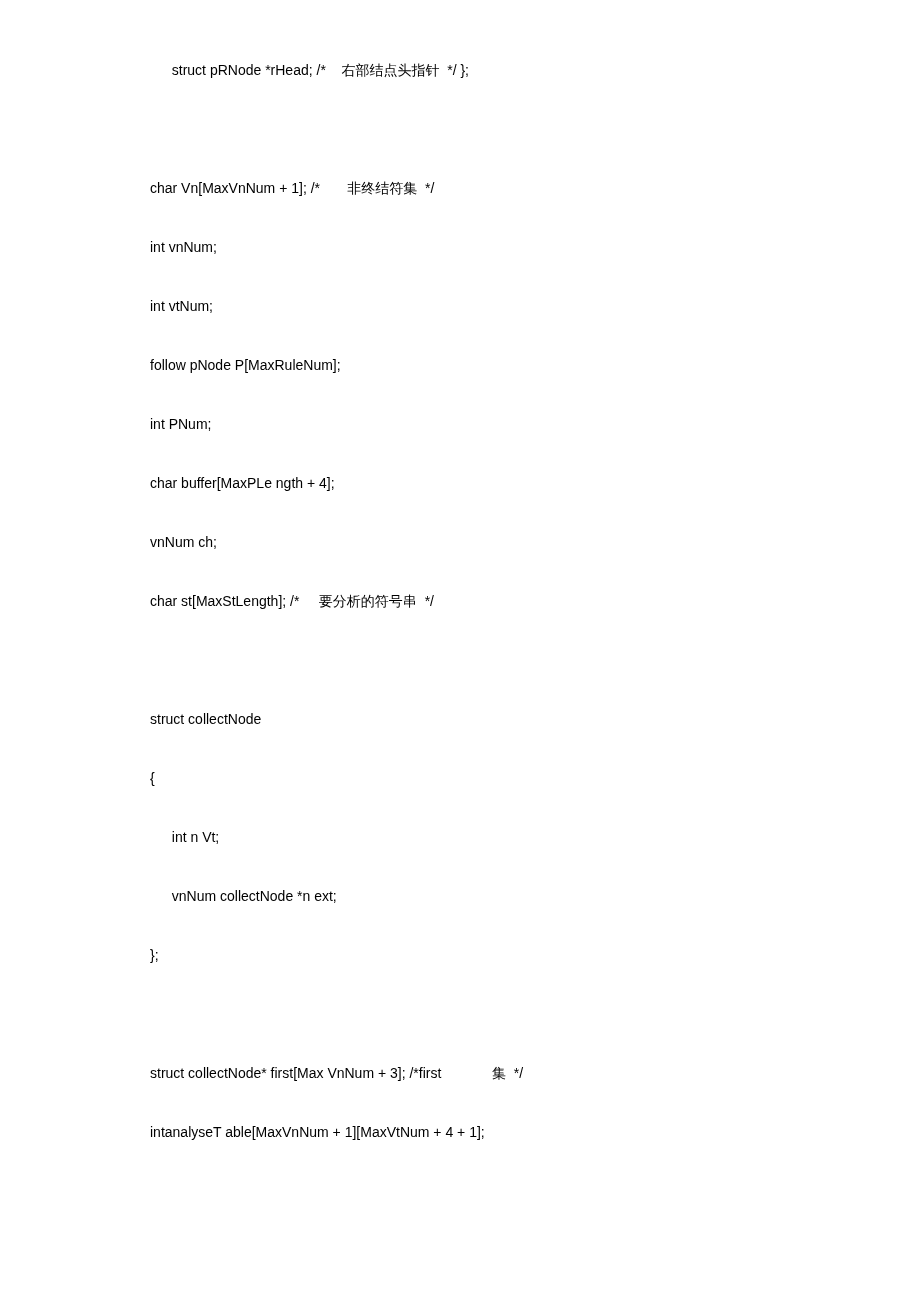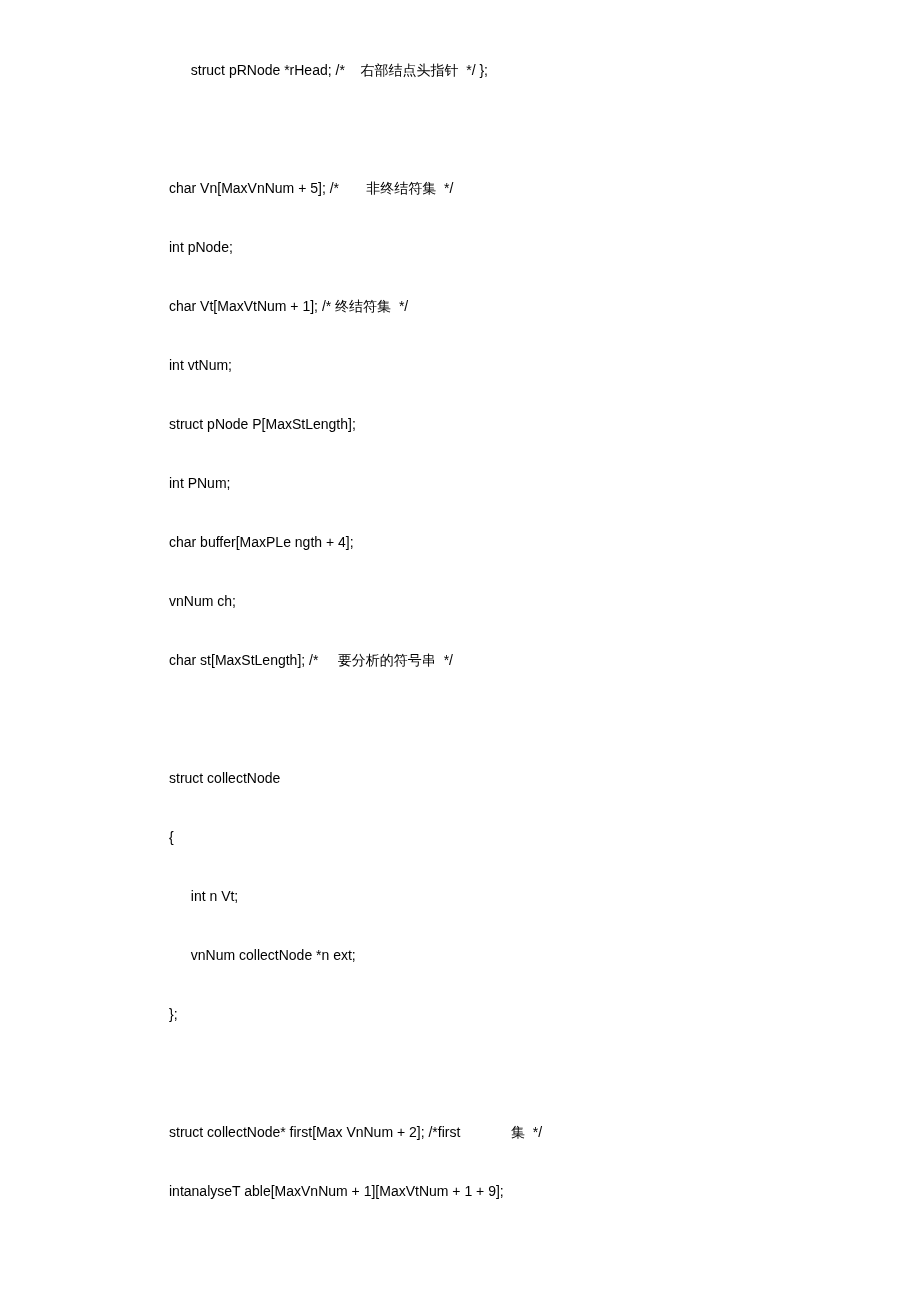"struct pRNode *rHead; /* 右部结点头指针" .code-line { margin-left: 19px -> none }
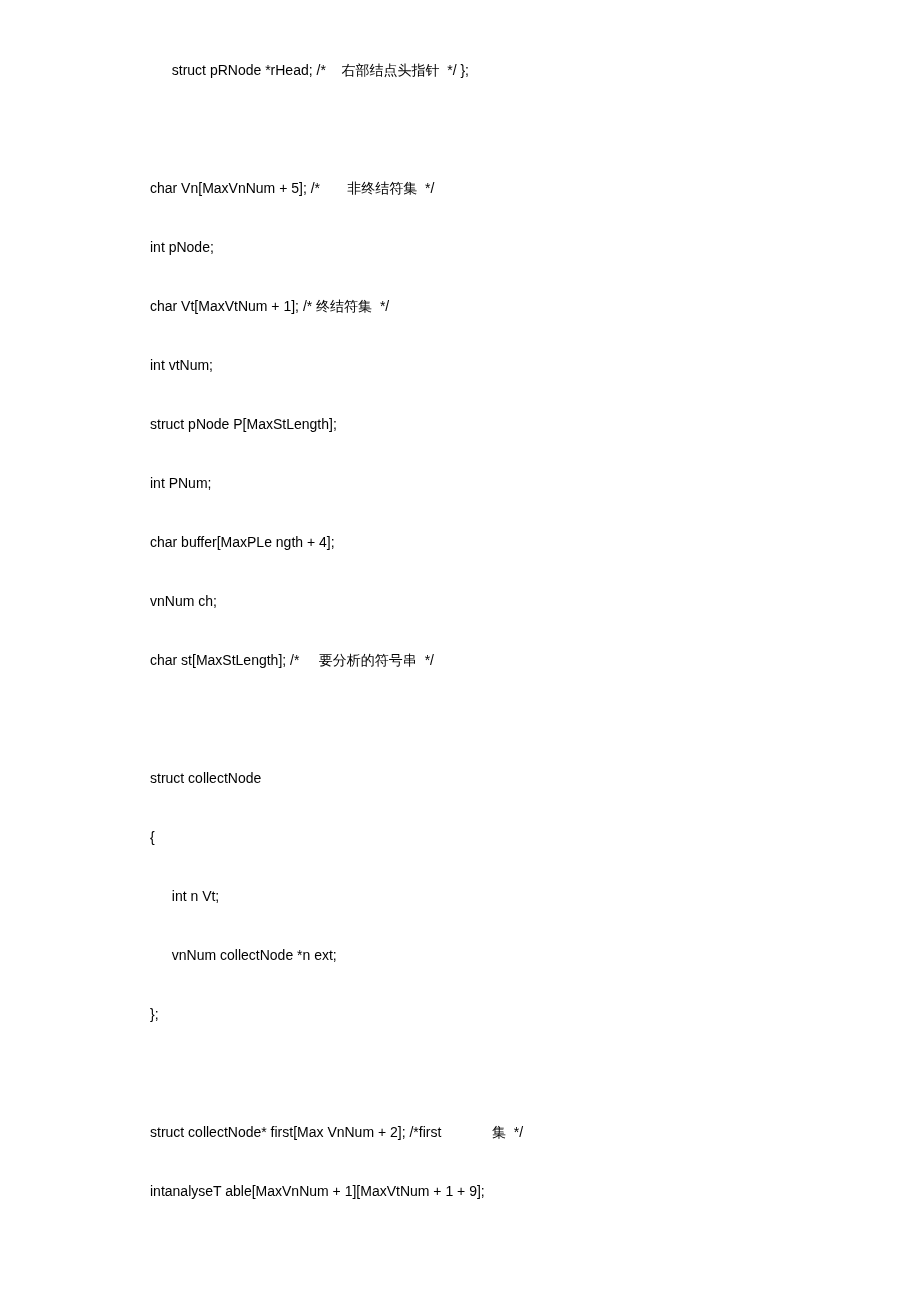"char Vn[MaxVnNum + 5]; /*" div.code-line { text: 5 -> 1 }
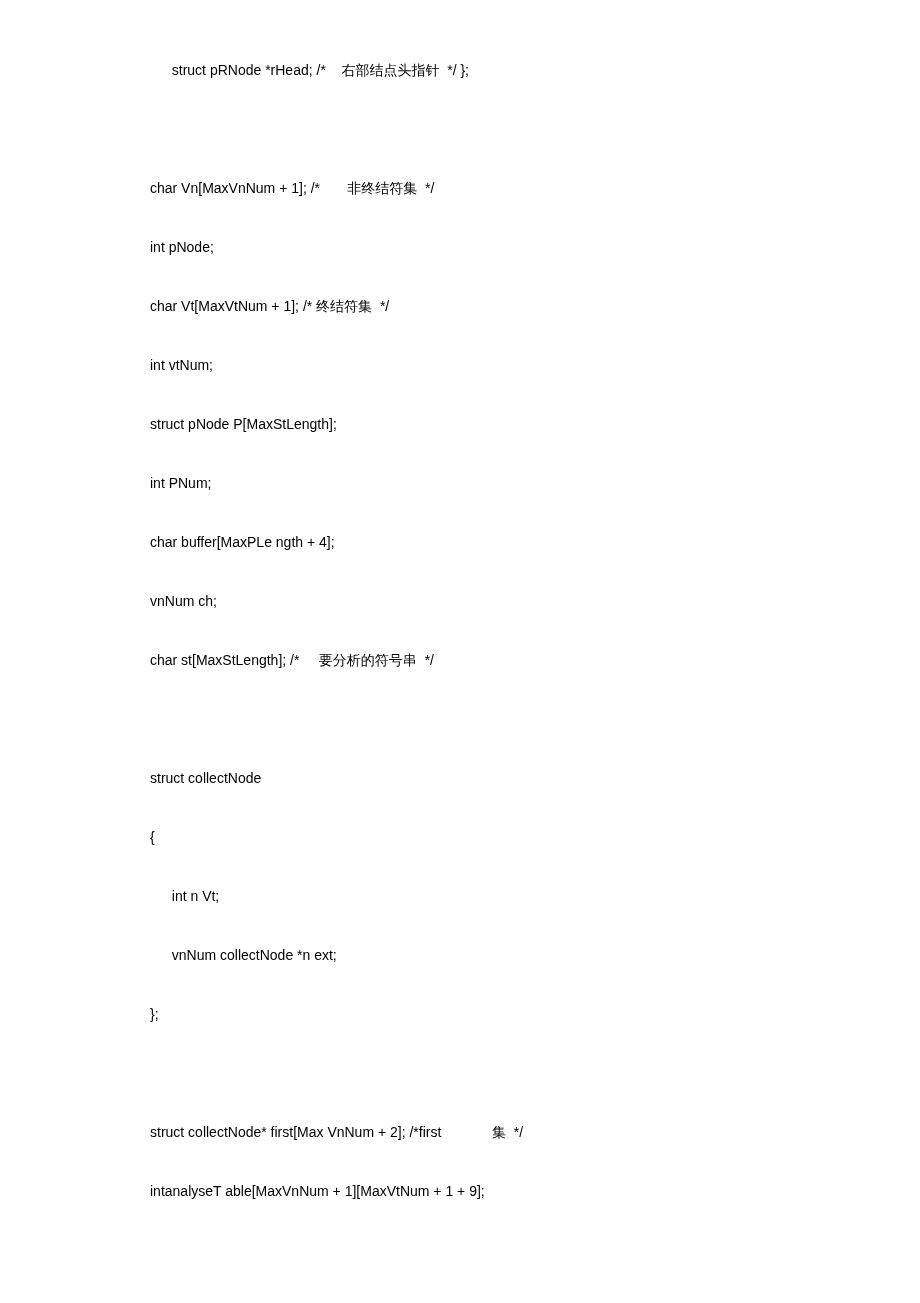"int pNode;" div.code-line { text: pNode -> vnNum }
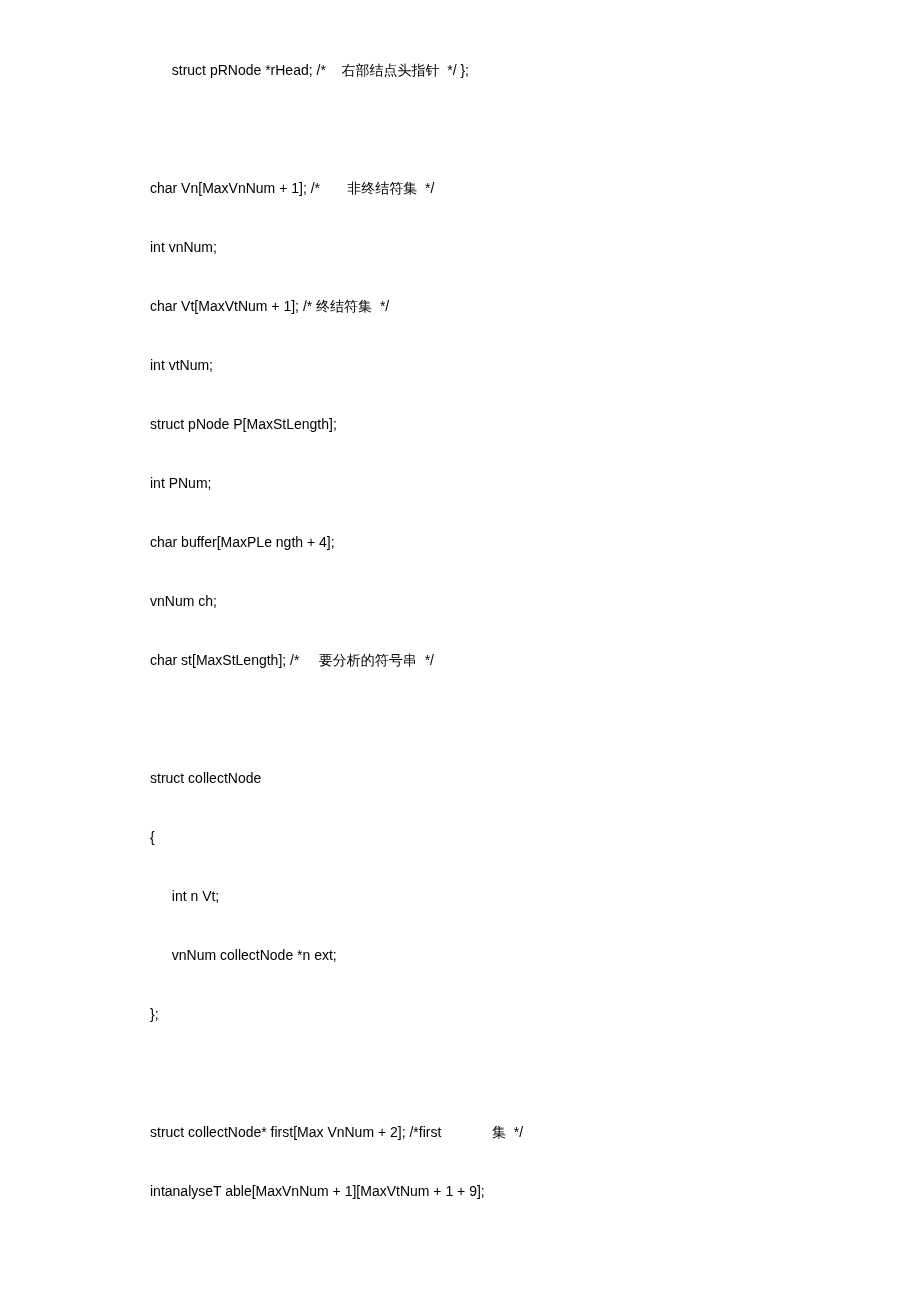"char Vt[MaxVtNum + 1]; /*" div.code-line { html: <div>char Vt[MaxVtNum + 1]; /* 终结符集 */</div> -> none }
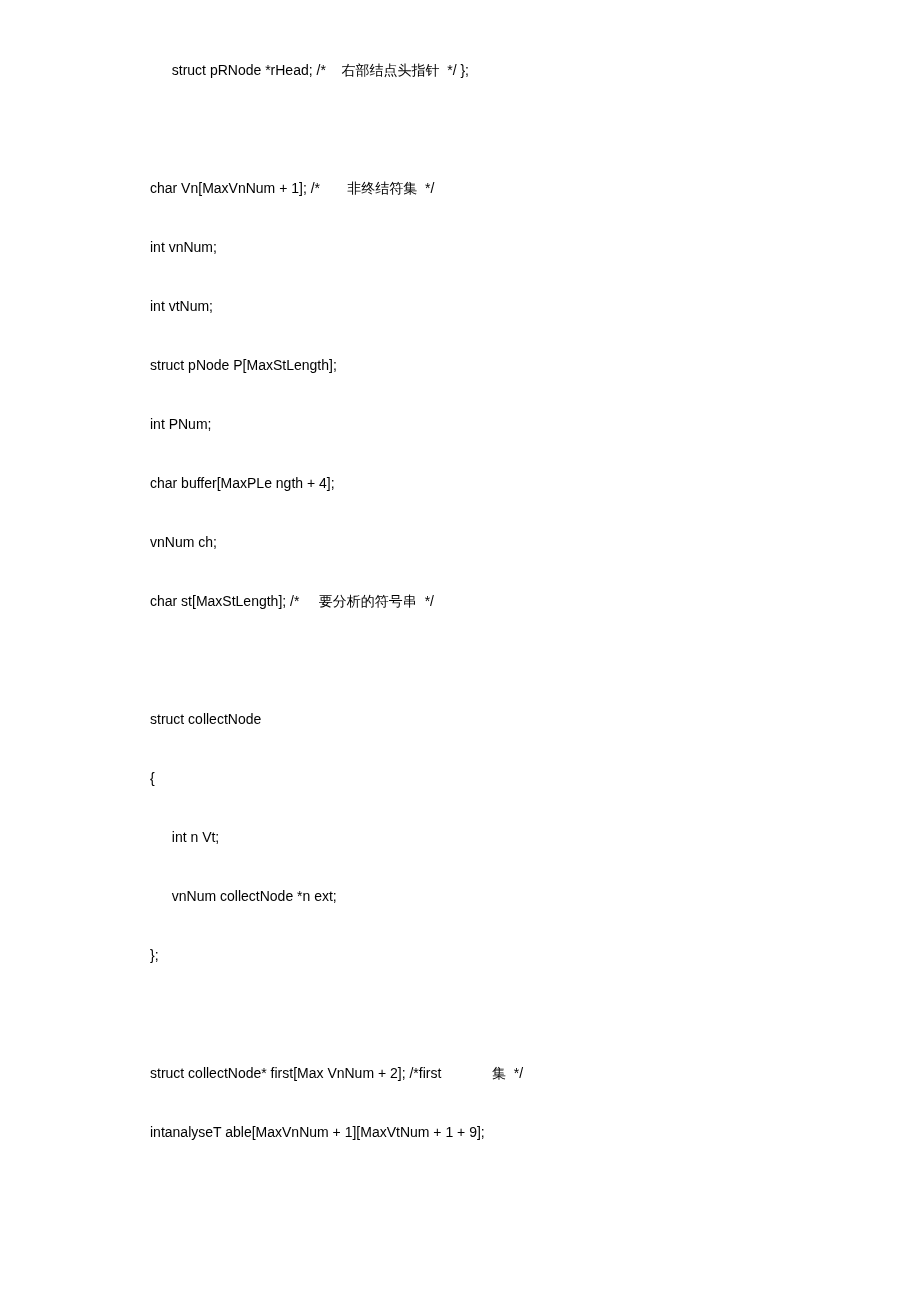"struct pNode P[MaxStLength];" div.code-line { text: struct pNode P[MaxStLength -> follow pNode P[MaxRuleNum }
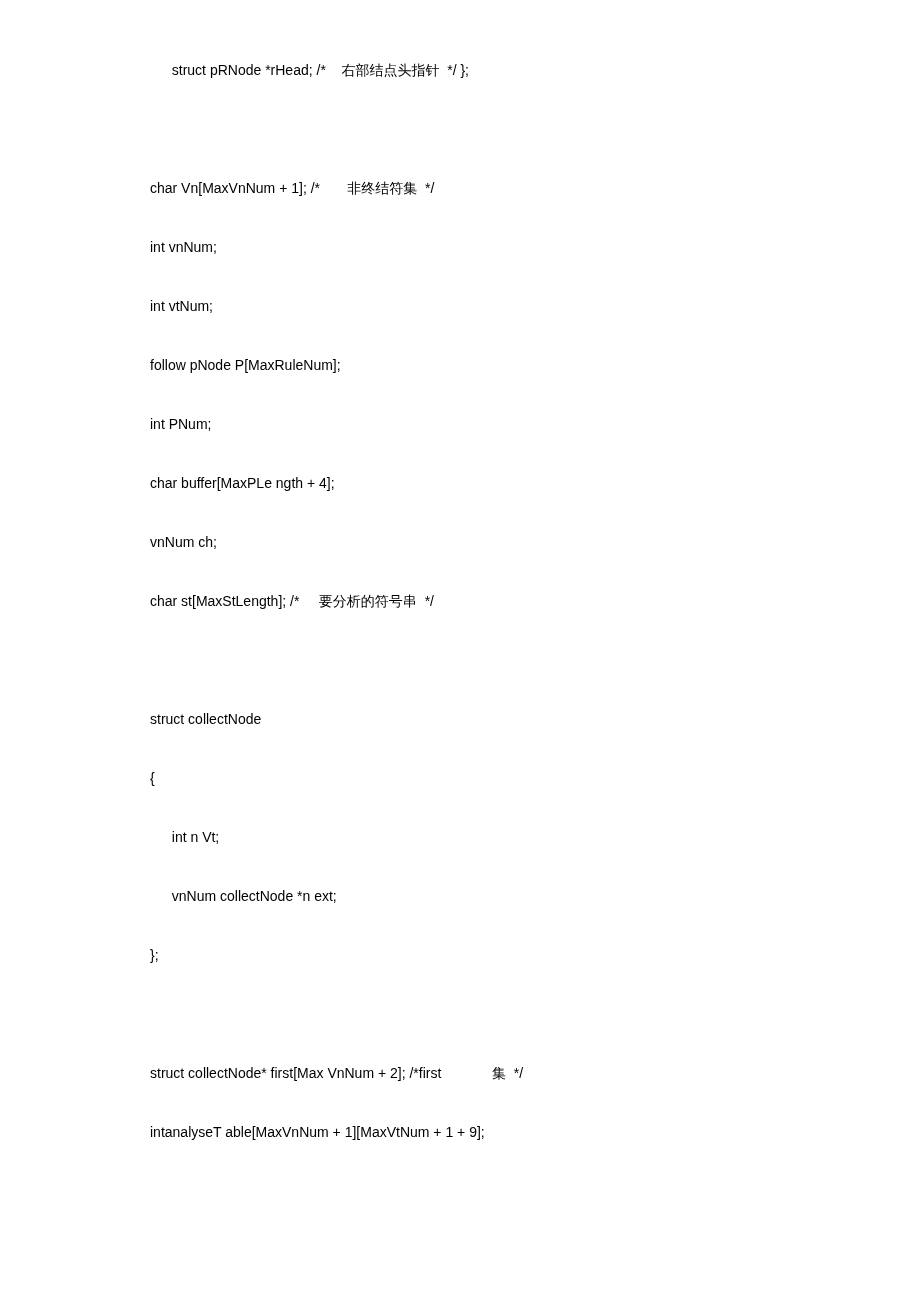"struct collectNode* first[Max VnNum +" div.code-line { text: 2 -> 3 }
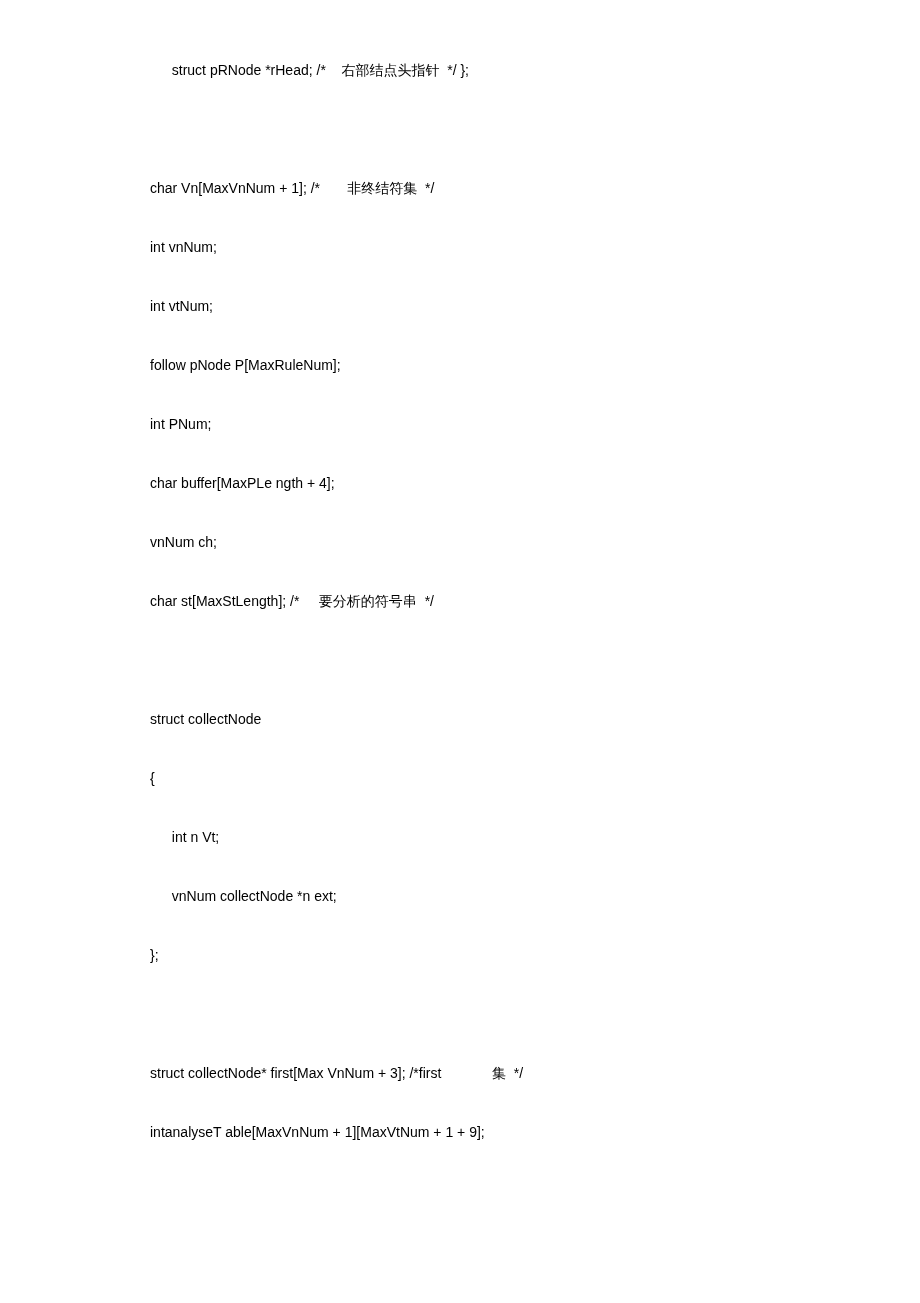"intanalyseT able[MaxVnNum + 1][MaxVtNum" div.code-line { text: 1 + 9 -> 4 + 1 }
